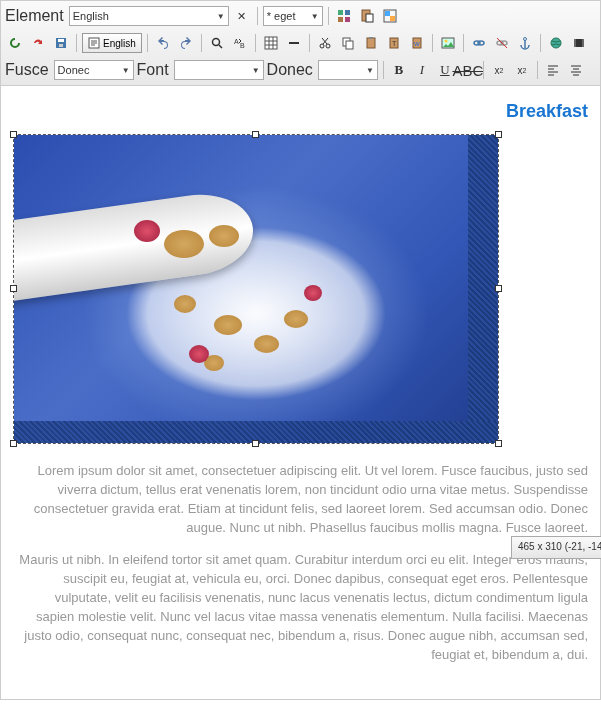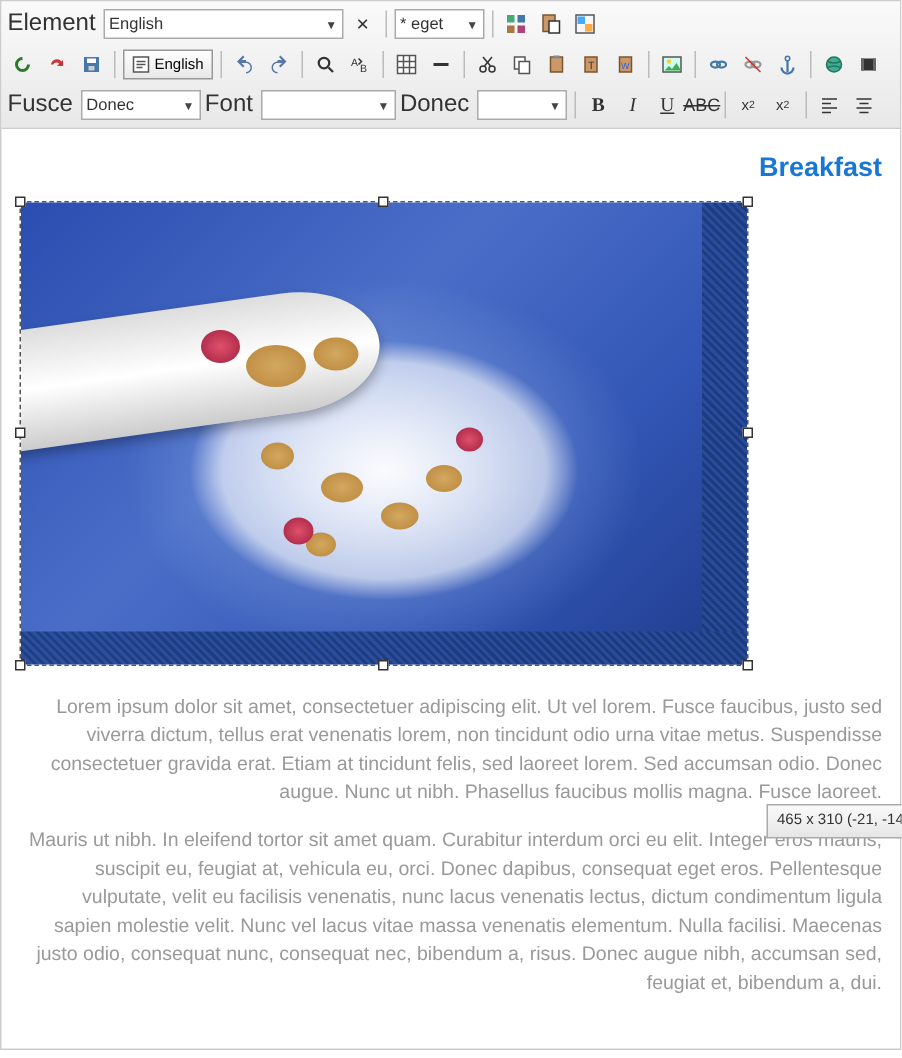"ABC" span.tbtn { font-size: 12px -> 15px }
